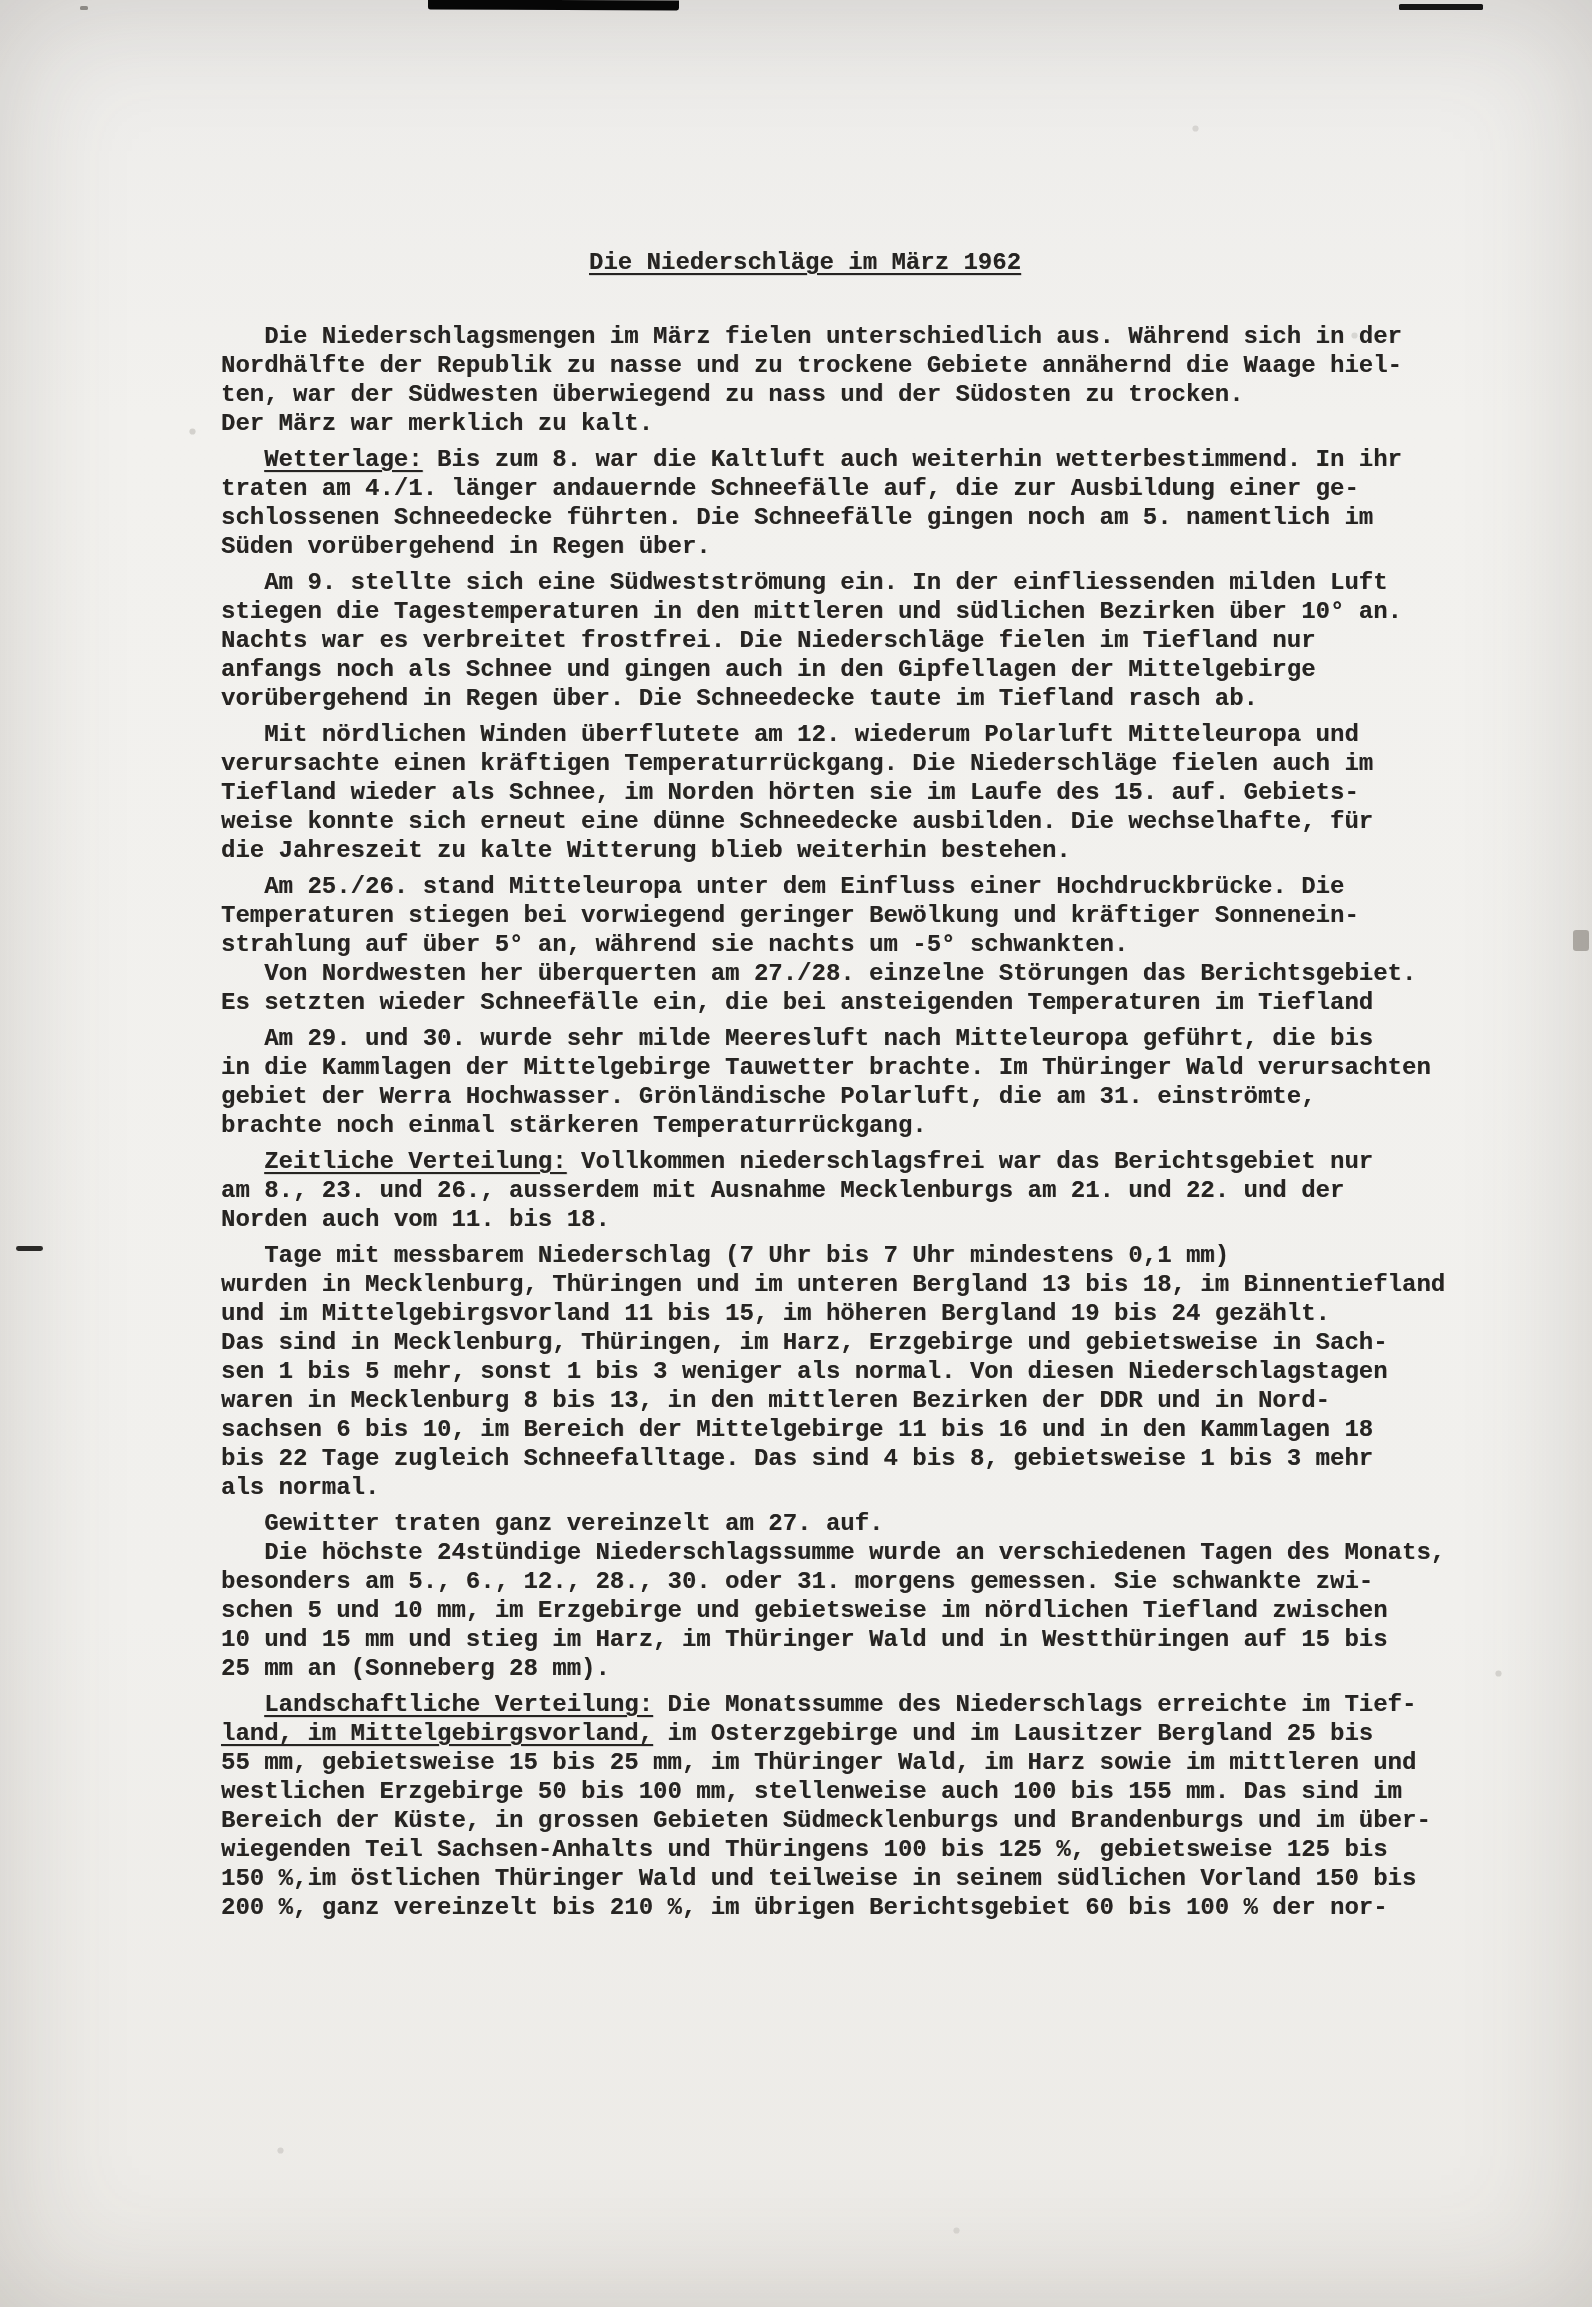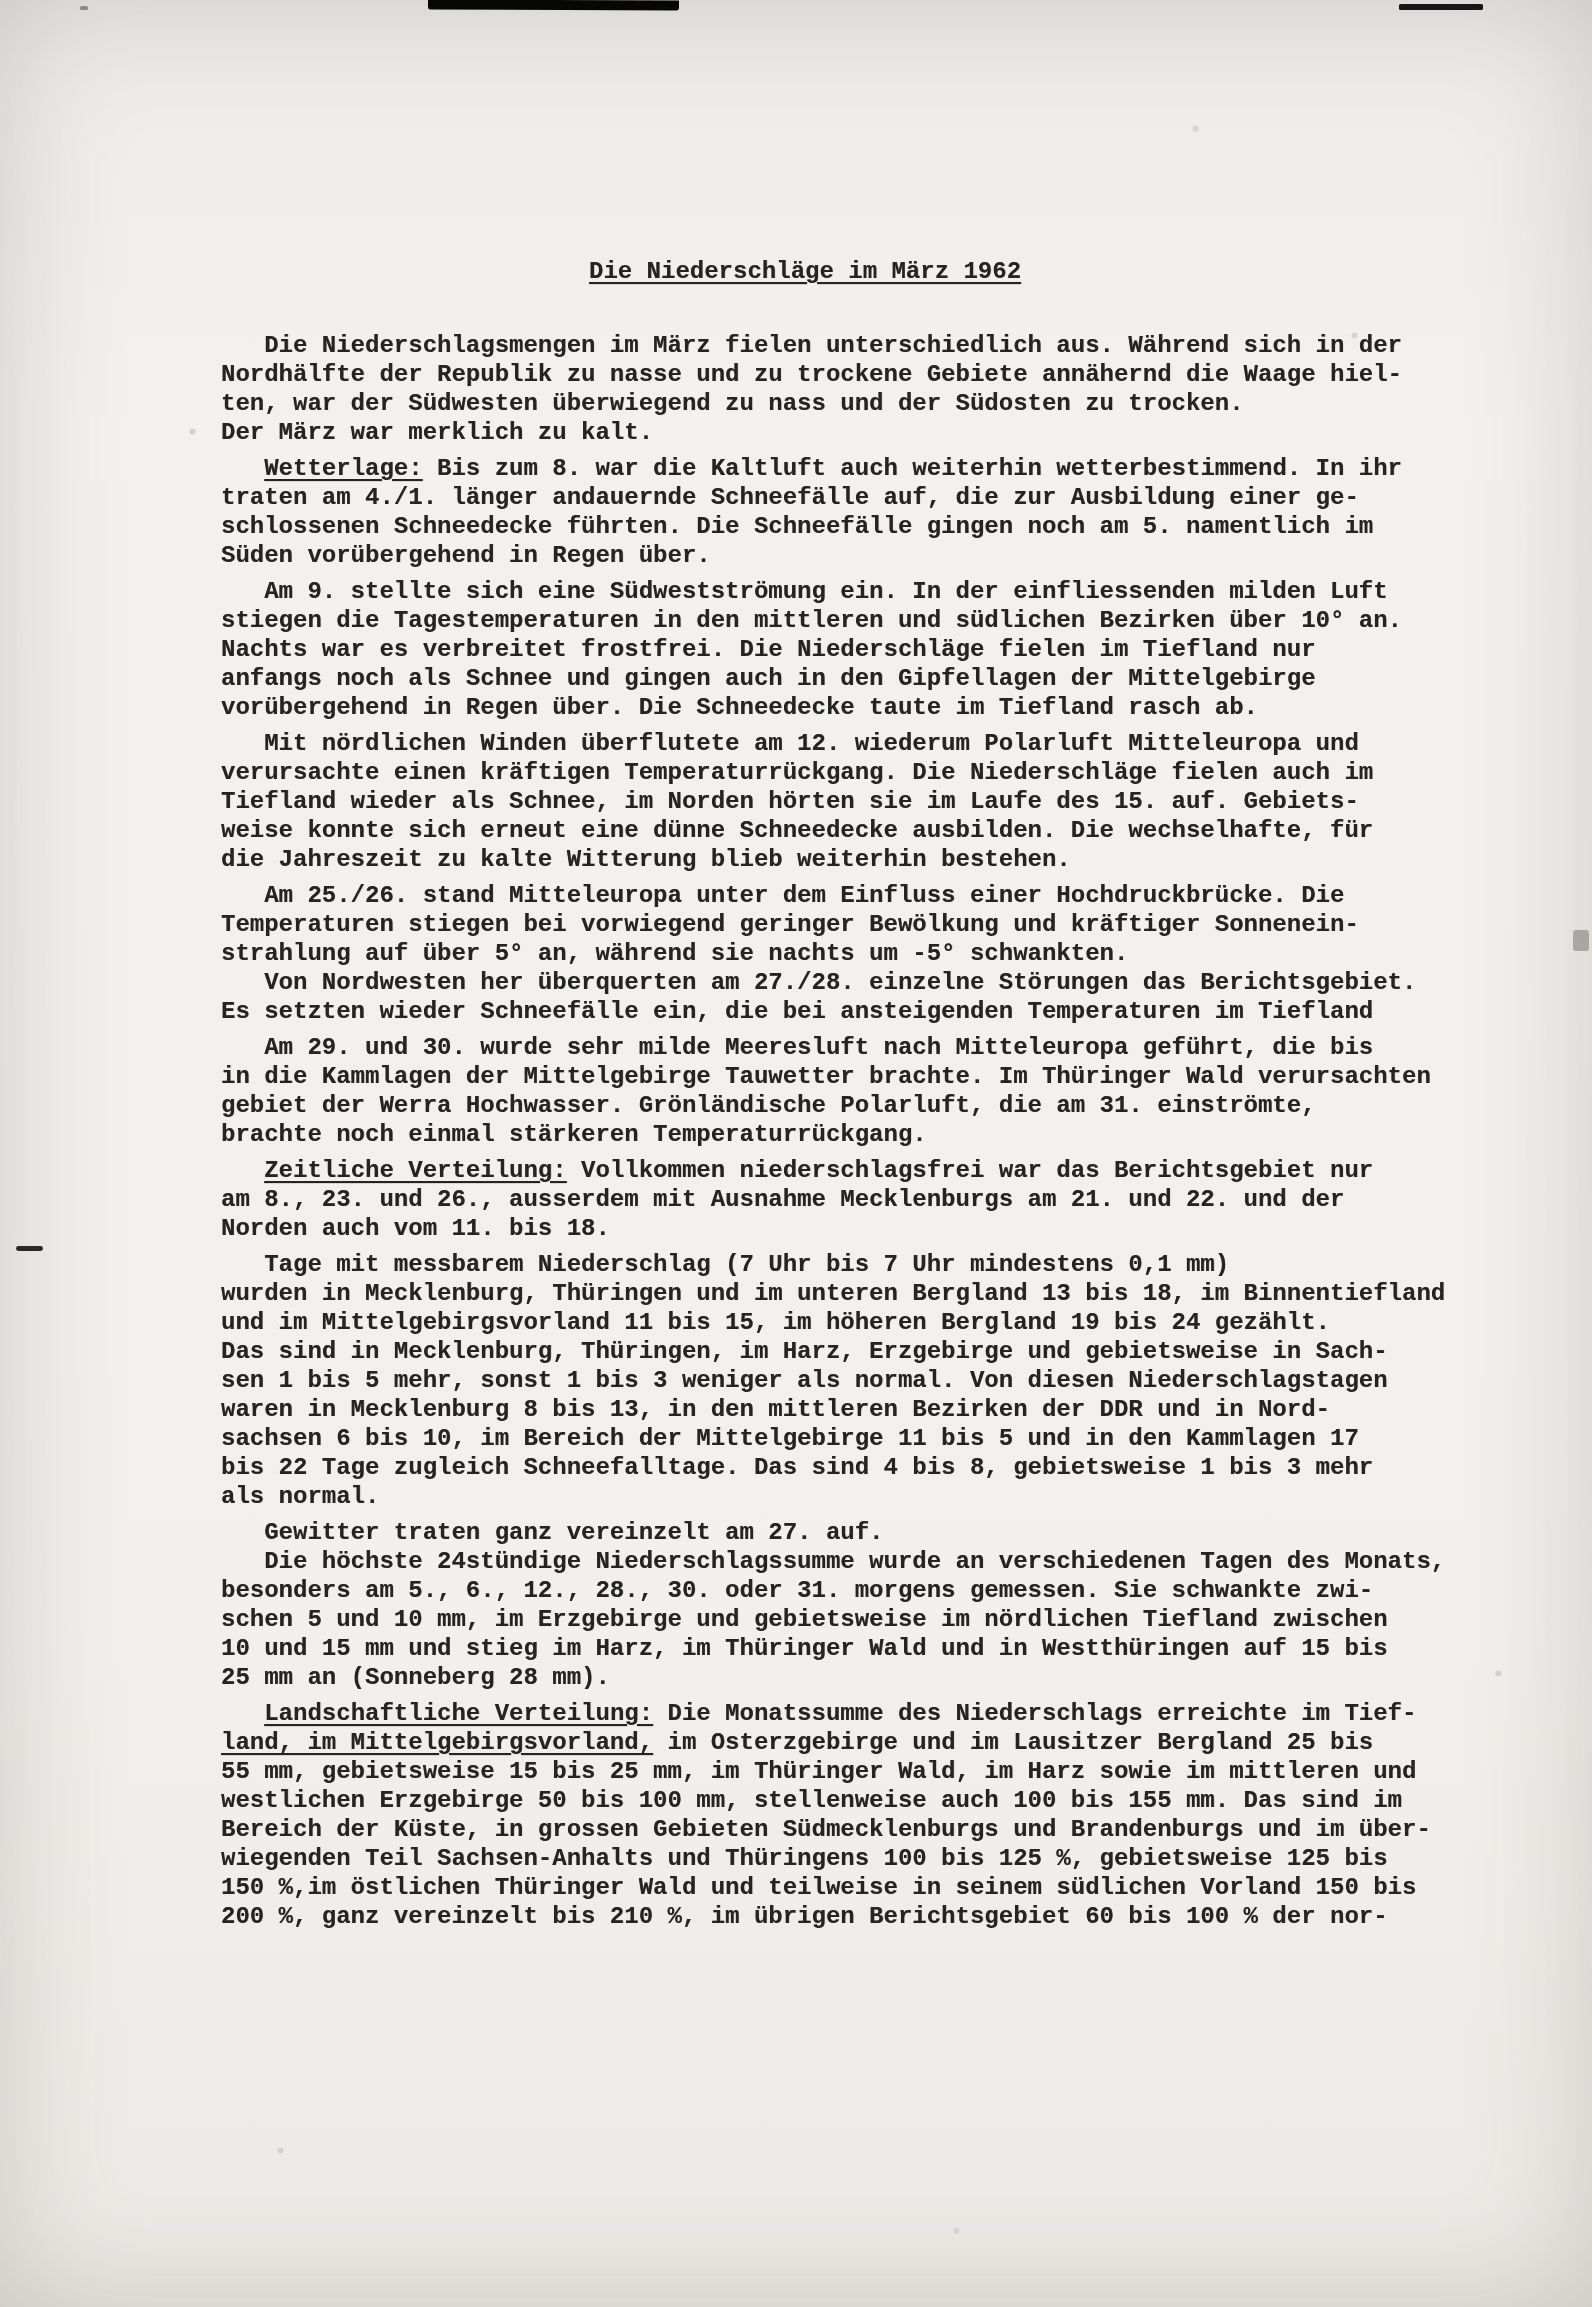"Die Niederschläge im März 1962" .content { top: 257px -> 248px }
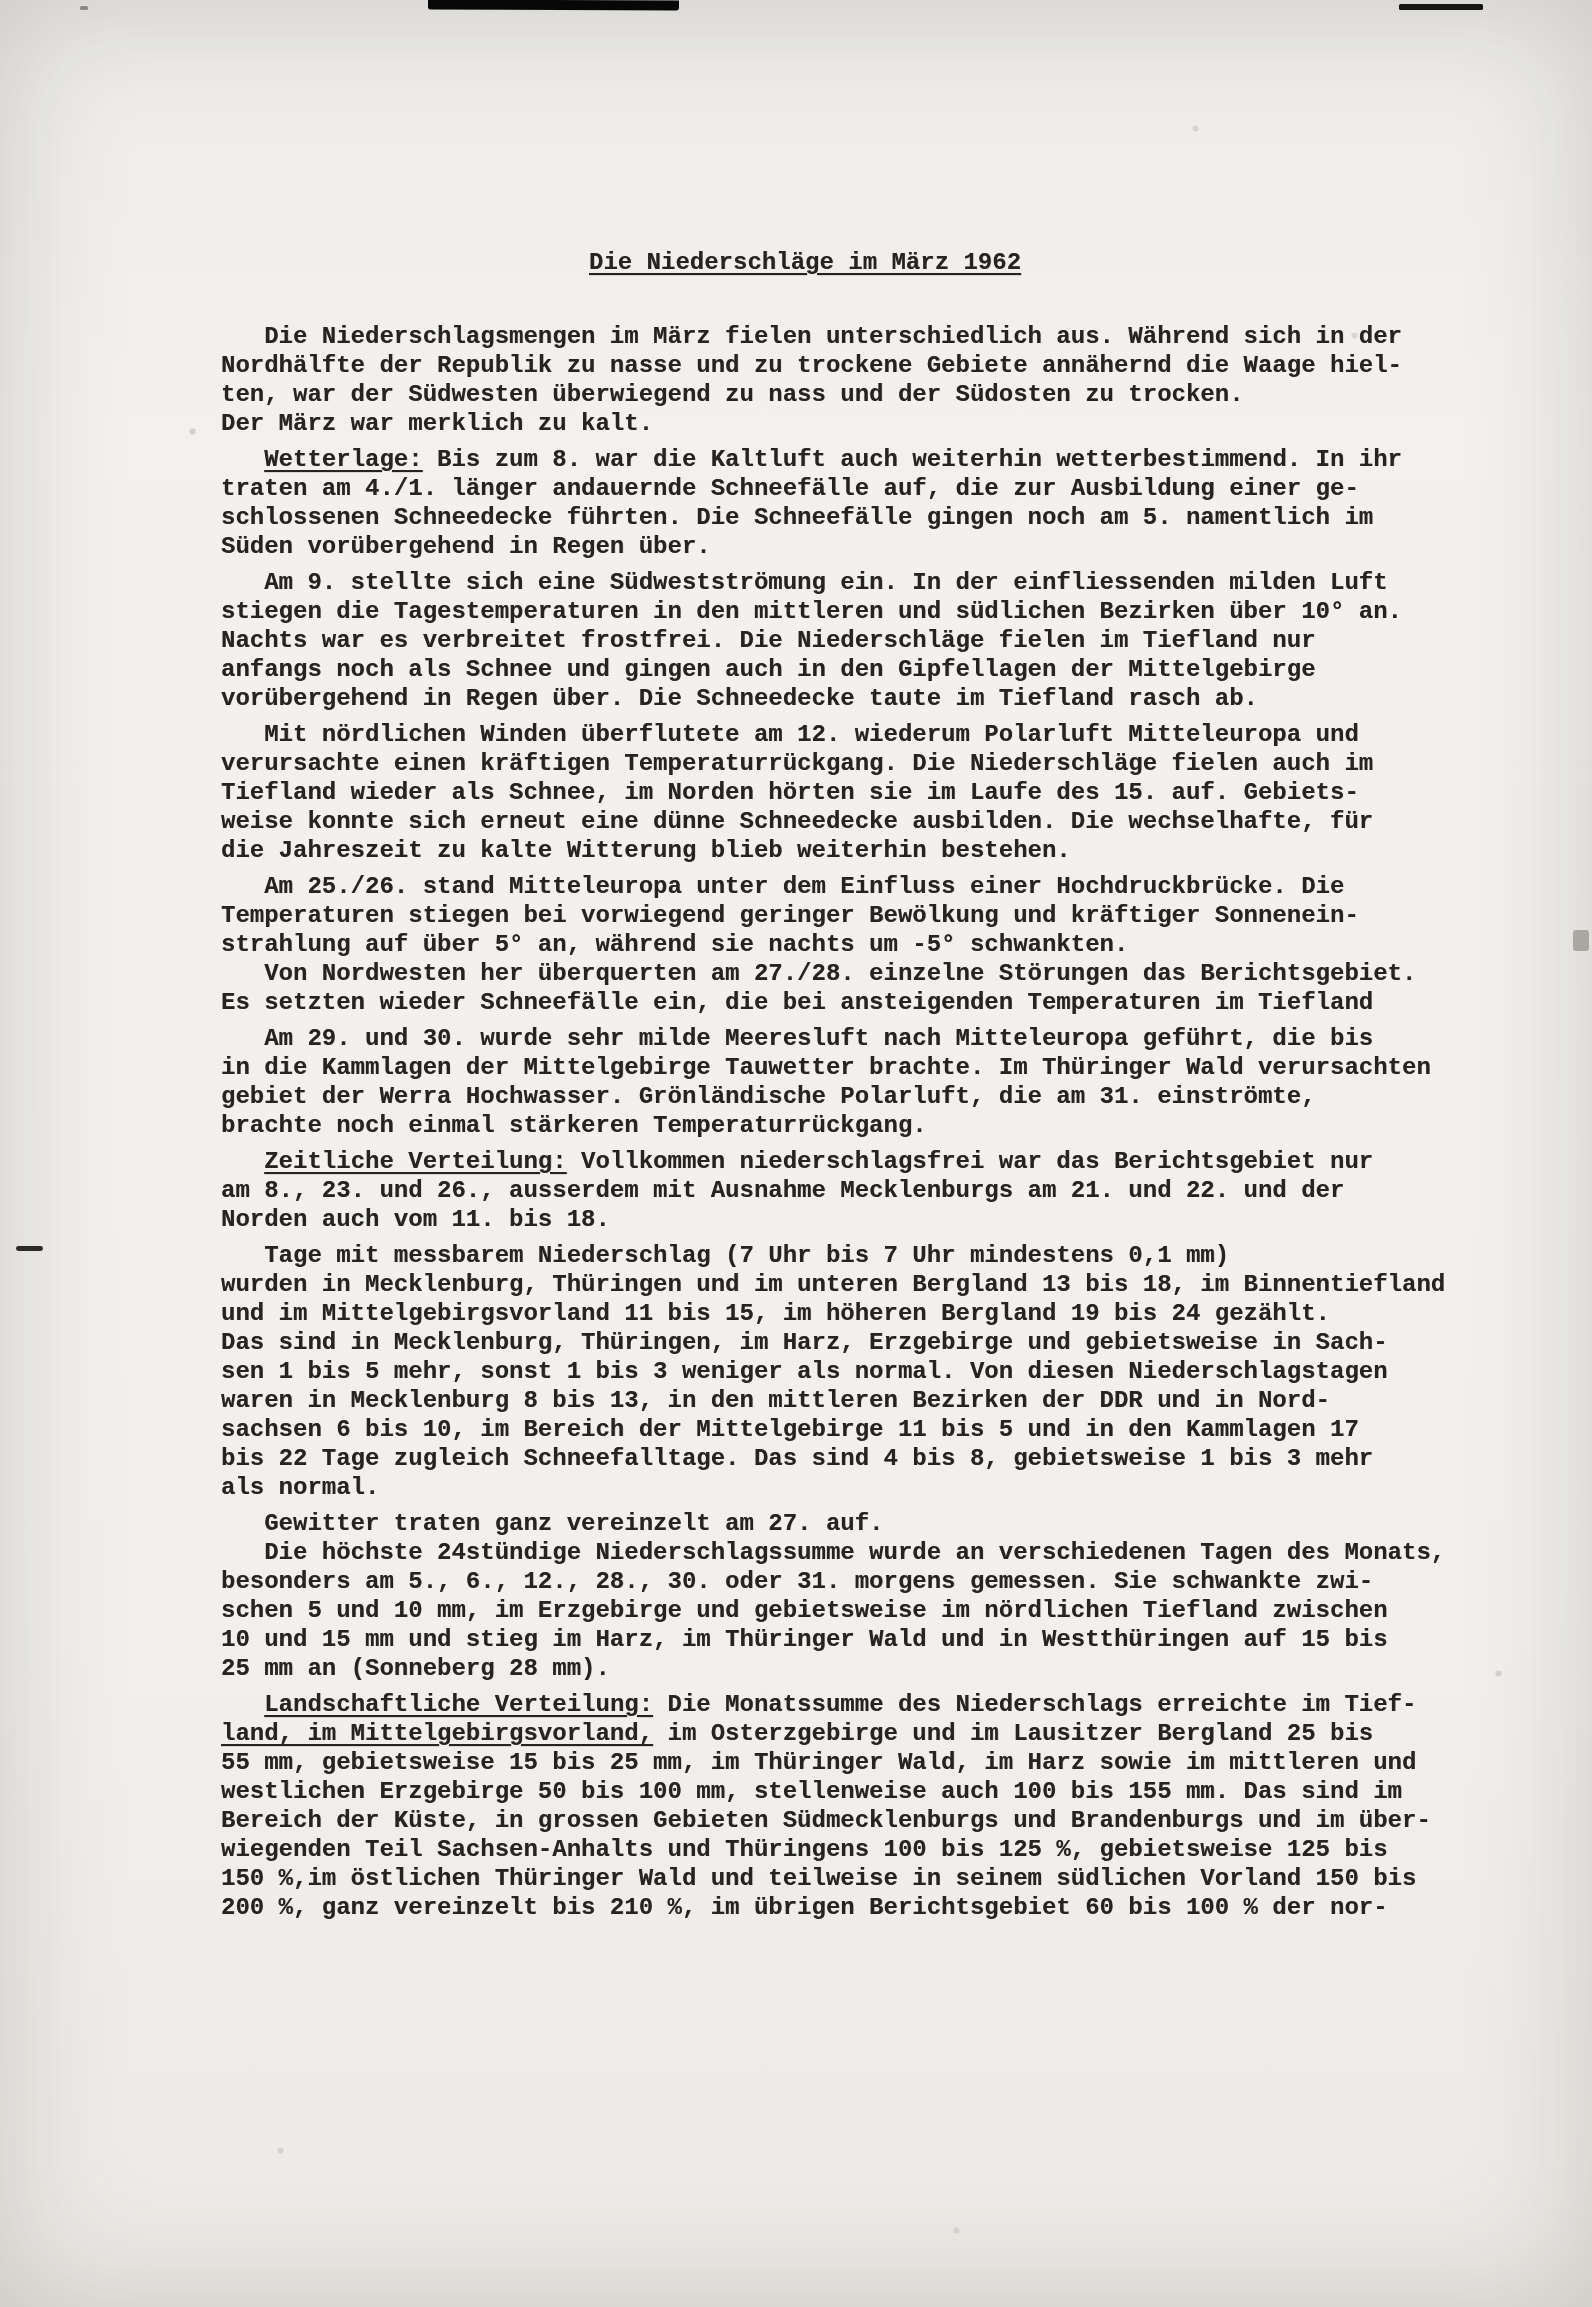"sachsen 6 bis 10, im" span { text: 5 und in den Kammlagen 17 -> 16 und in den Kammlagen 18 }
